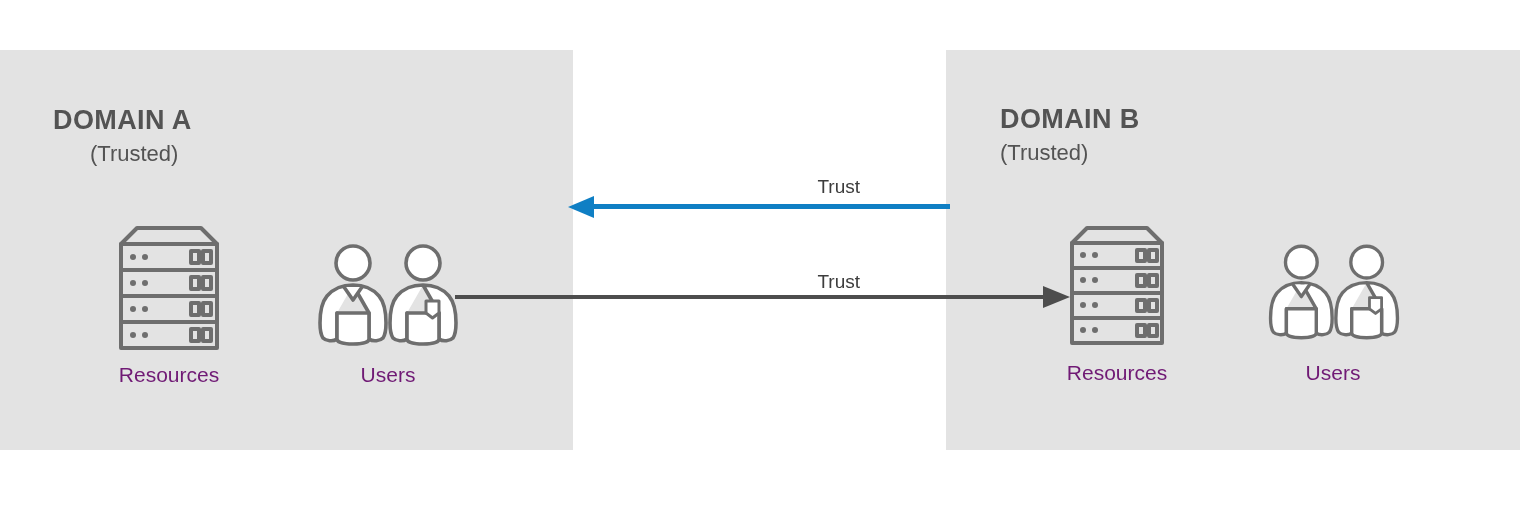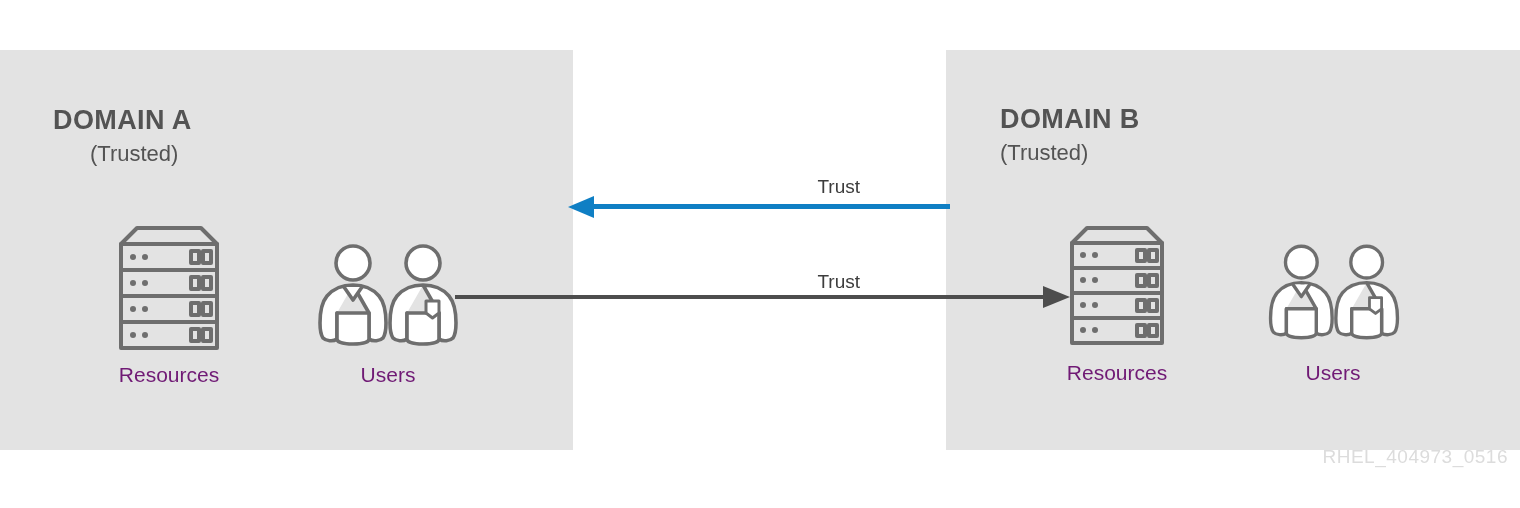"RHEL_404973_0516" div.watermark { html: <div>RHEL_404973_0516</div> -> none }
